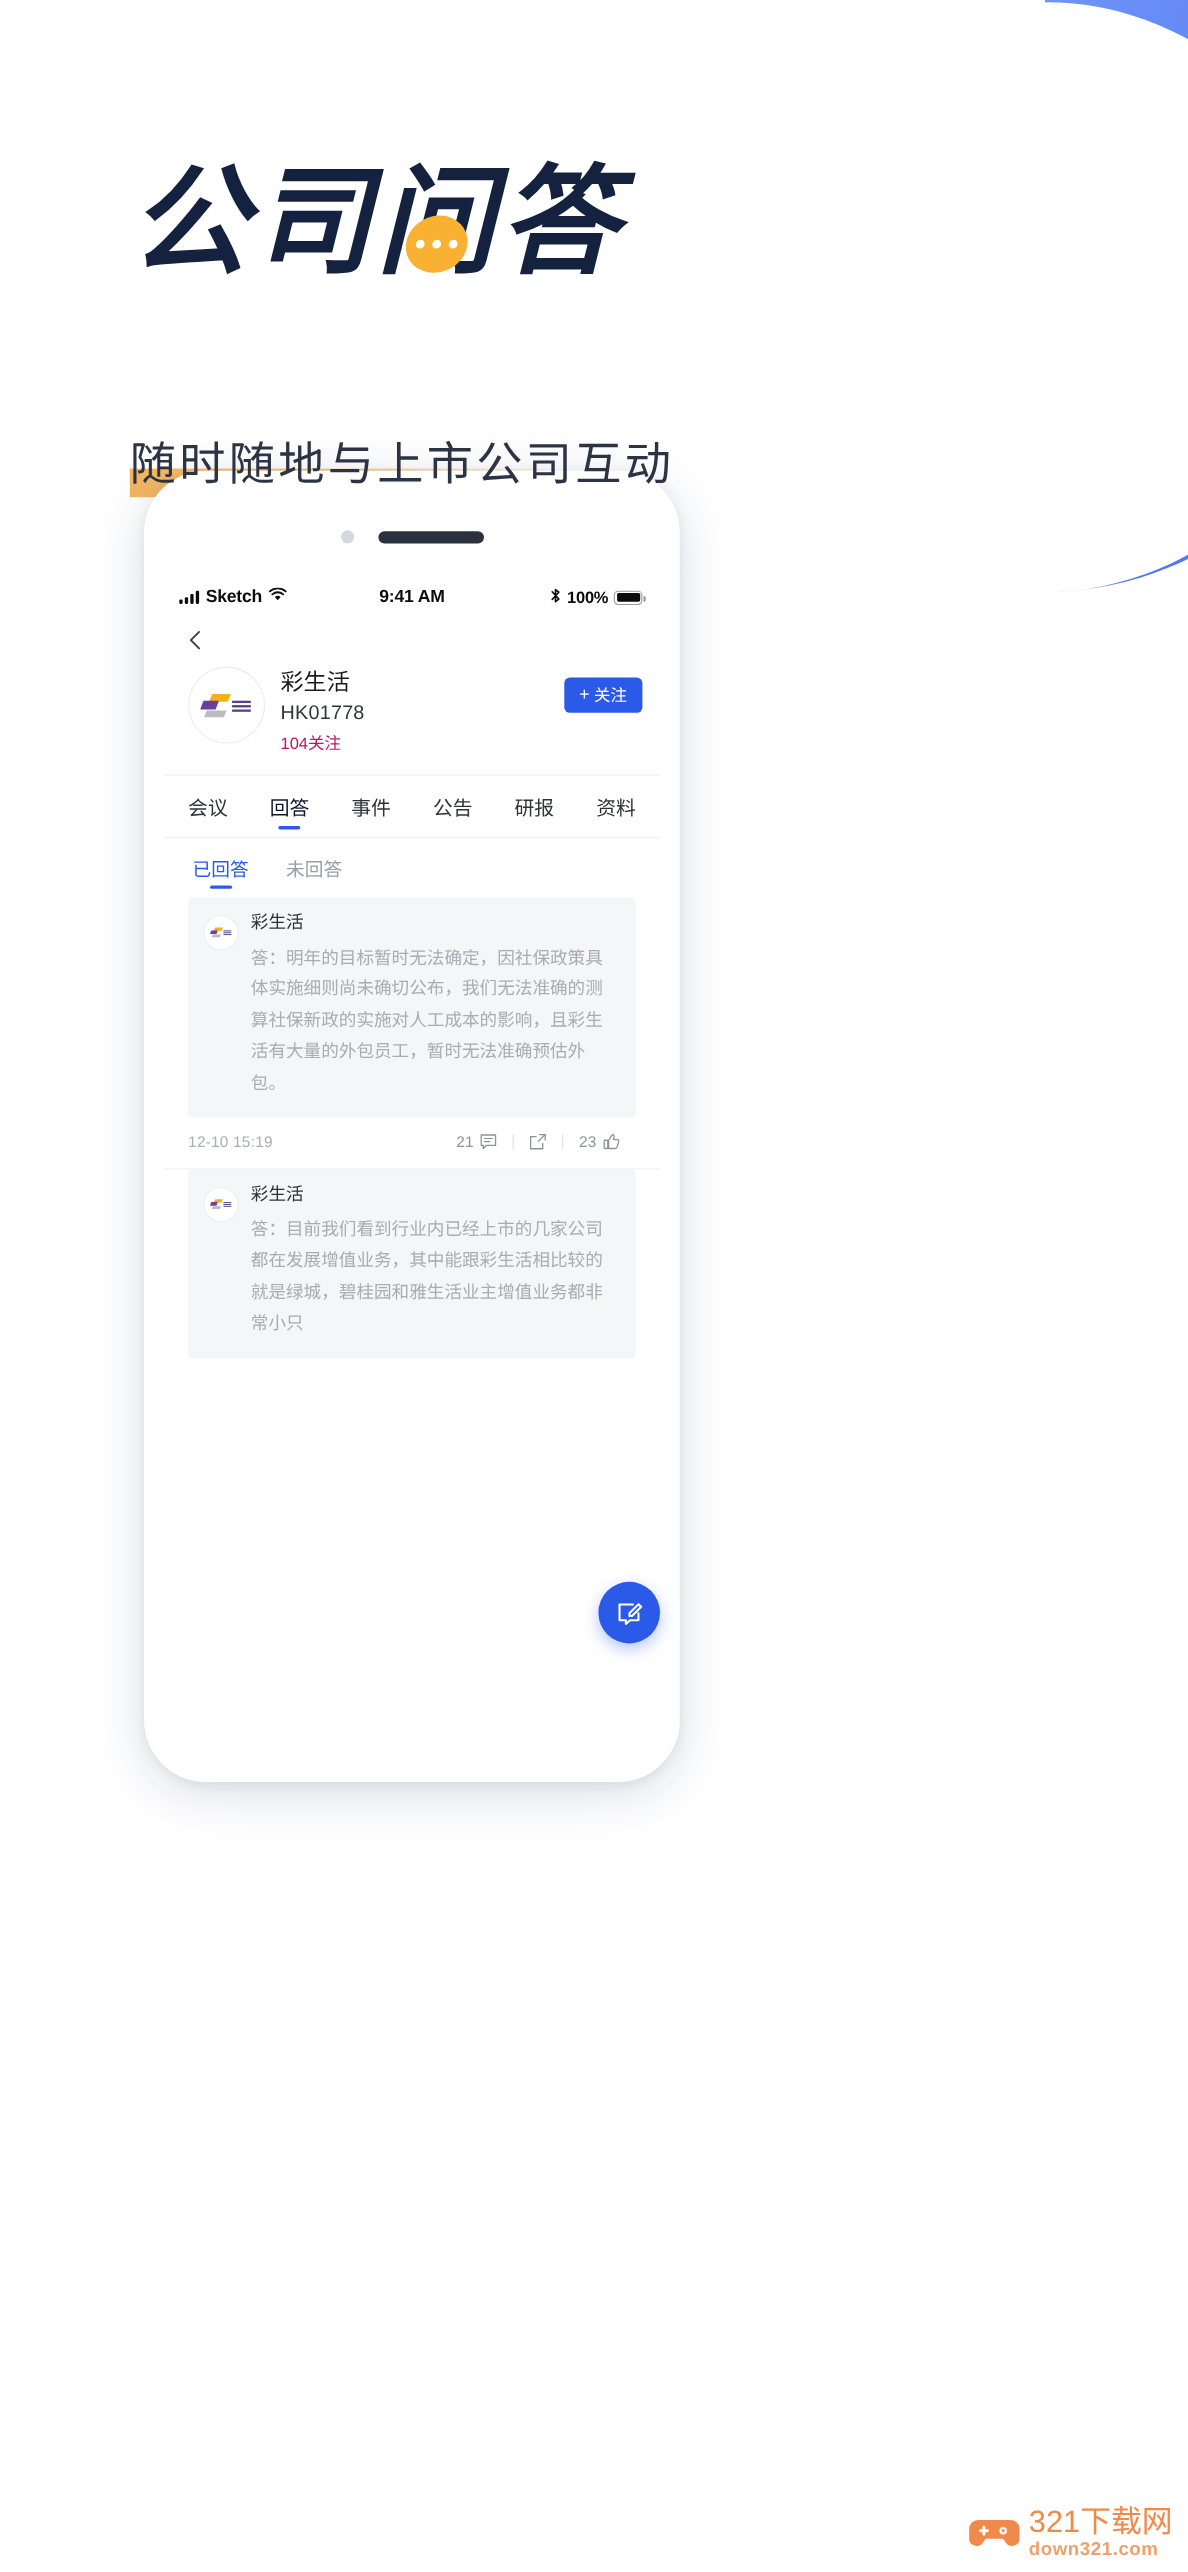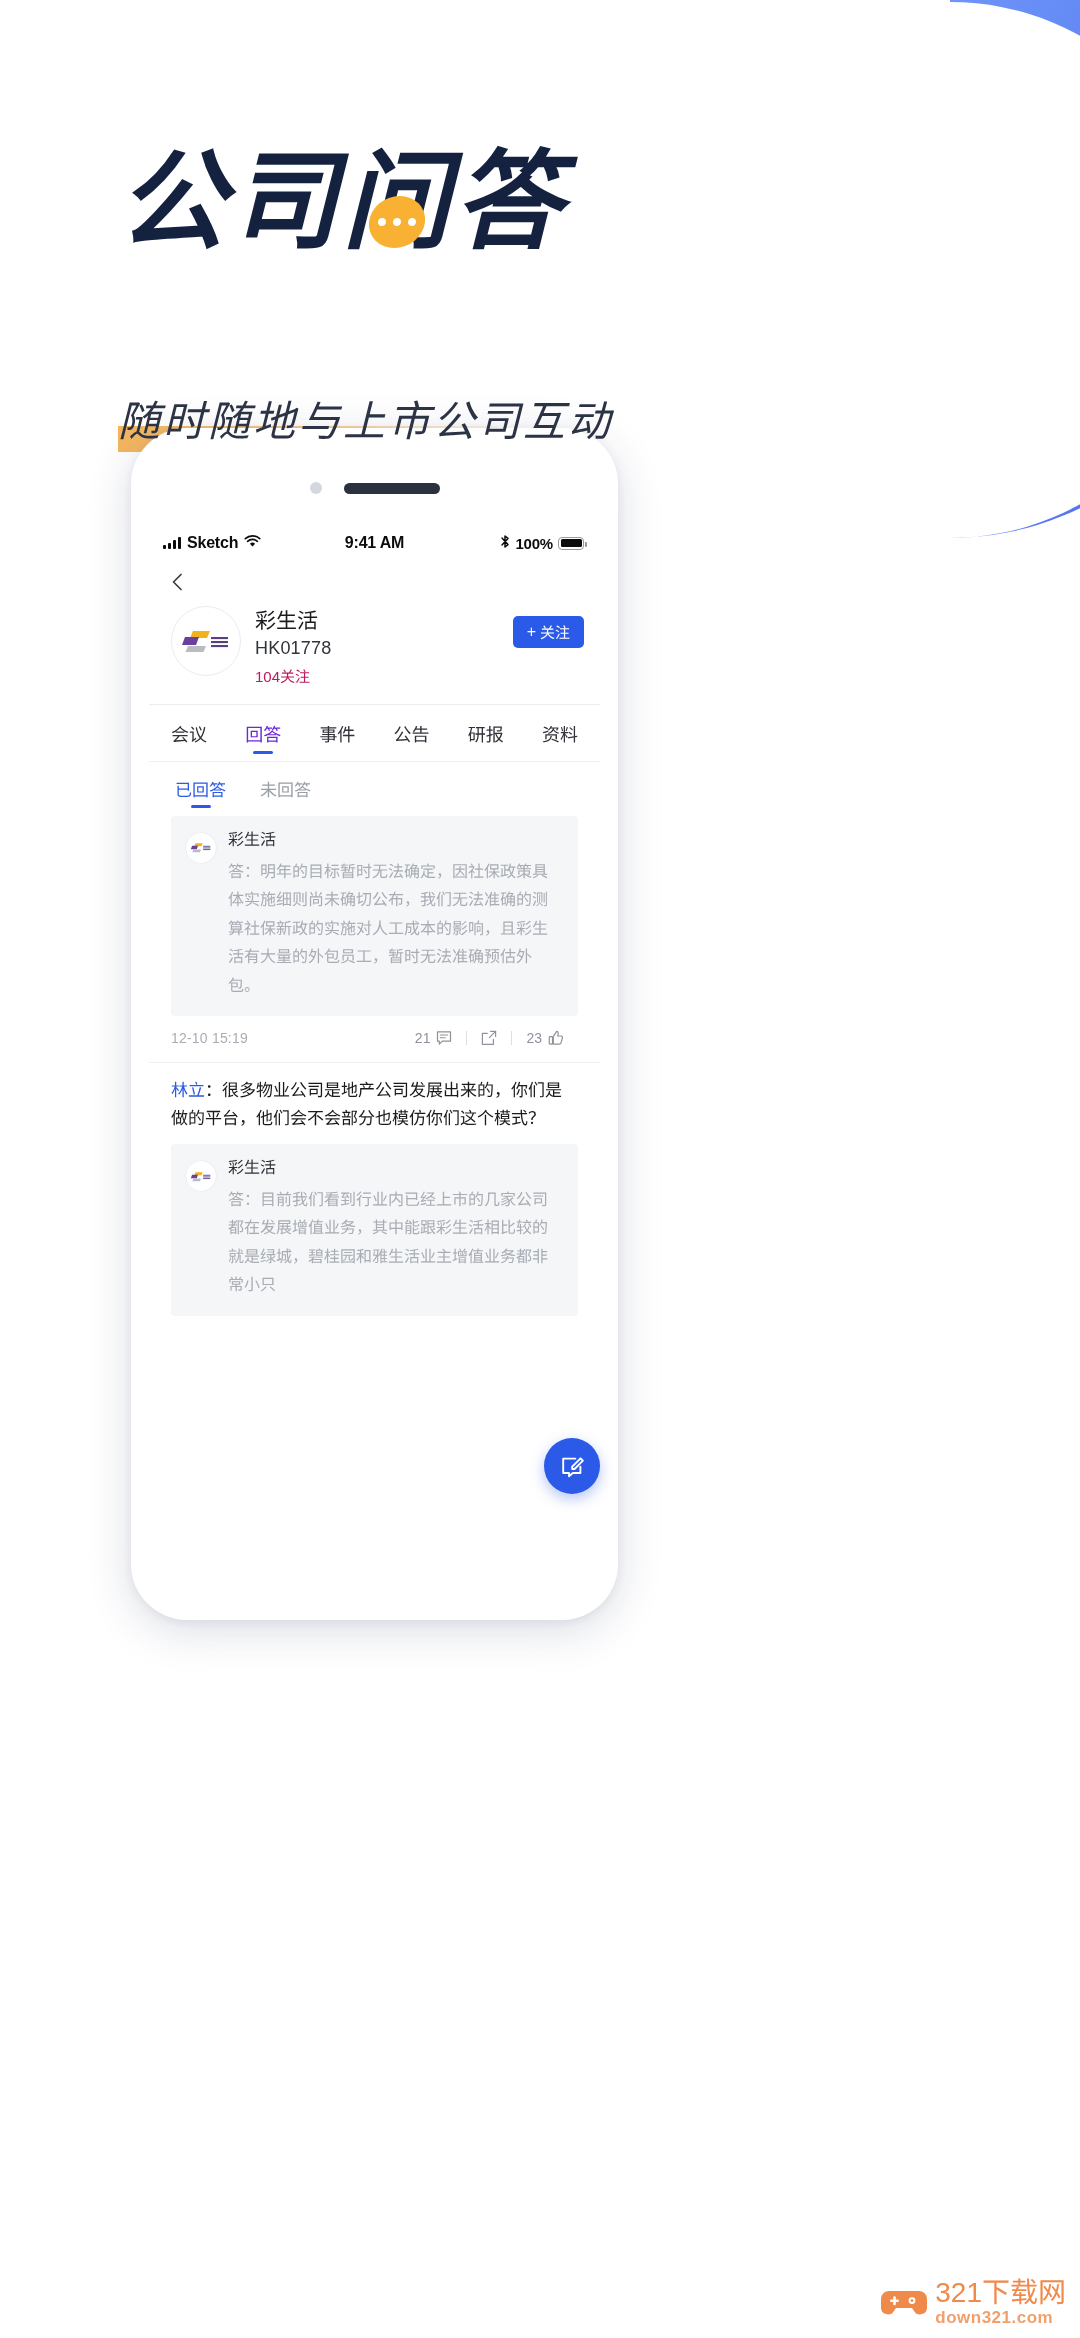"随时随地与上市公司互动" .hero-sub { font-style: italic -> none }
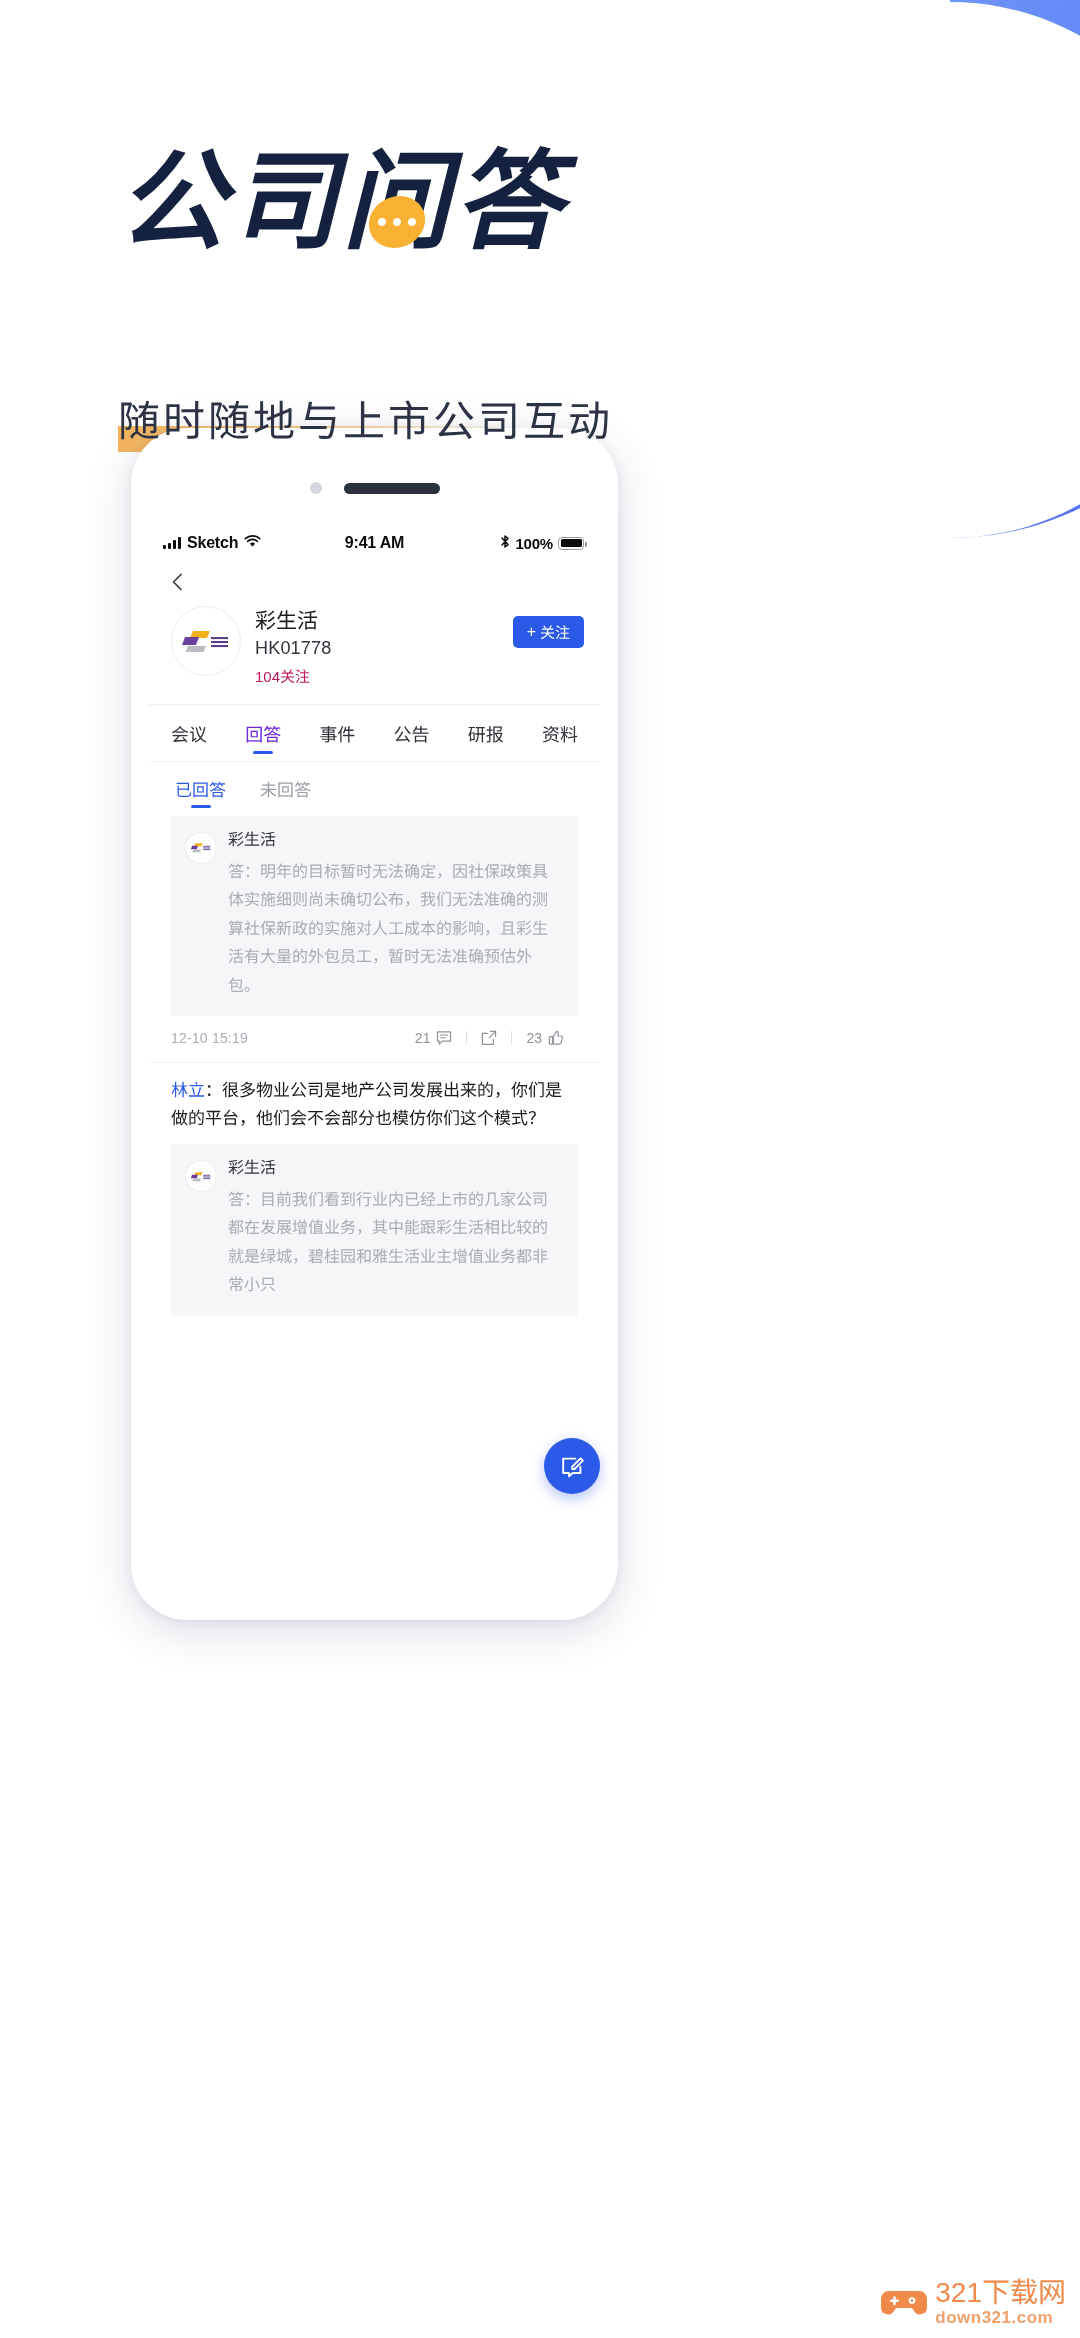"回答" .tab.active { color: #6d28d9 -> #0f172a }
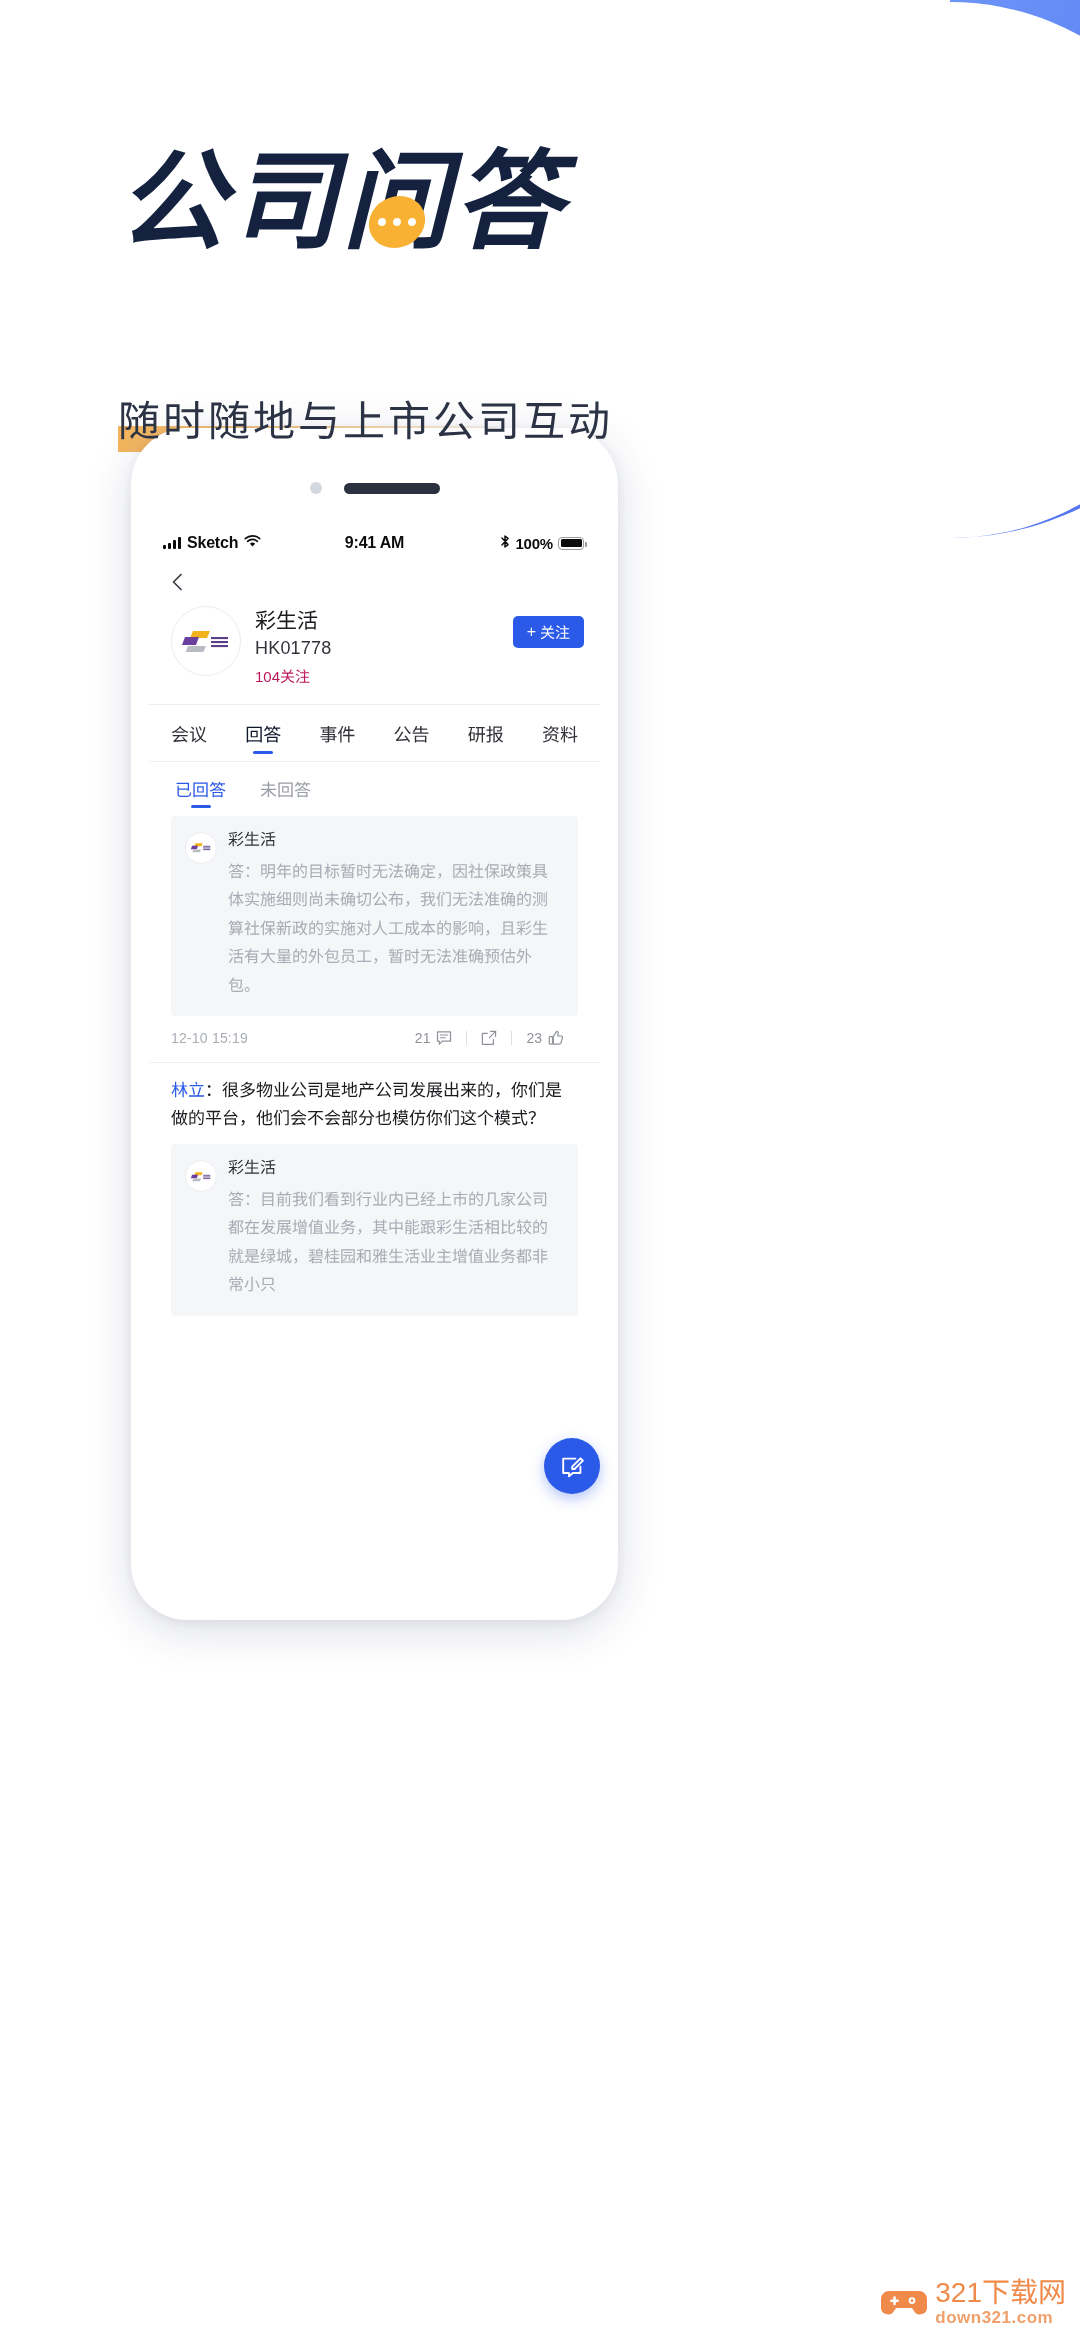"林立：很多物业公司是地产公司发展出来的，你们是做的平台，他们会不会部分也模仿你们" div.question { html: <div><span>林立</span><span>：</span><span>很多物业公司是地产公司发展出来的，你们是做的平台，他们会不会部分也模仿你们这个模式？</span></div> -> none }
